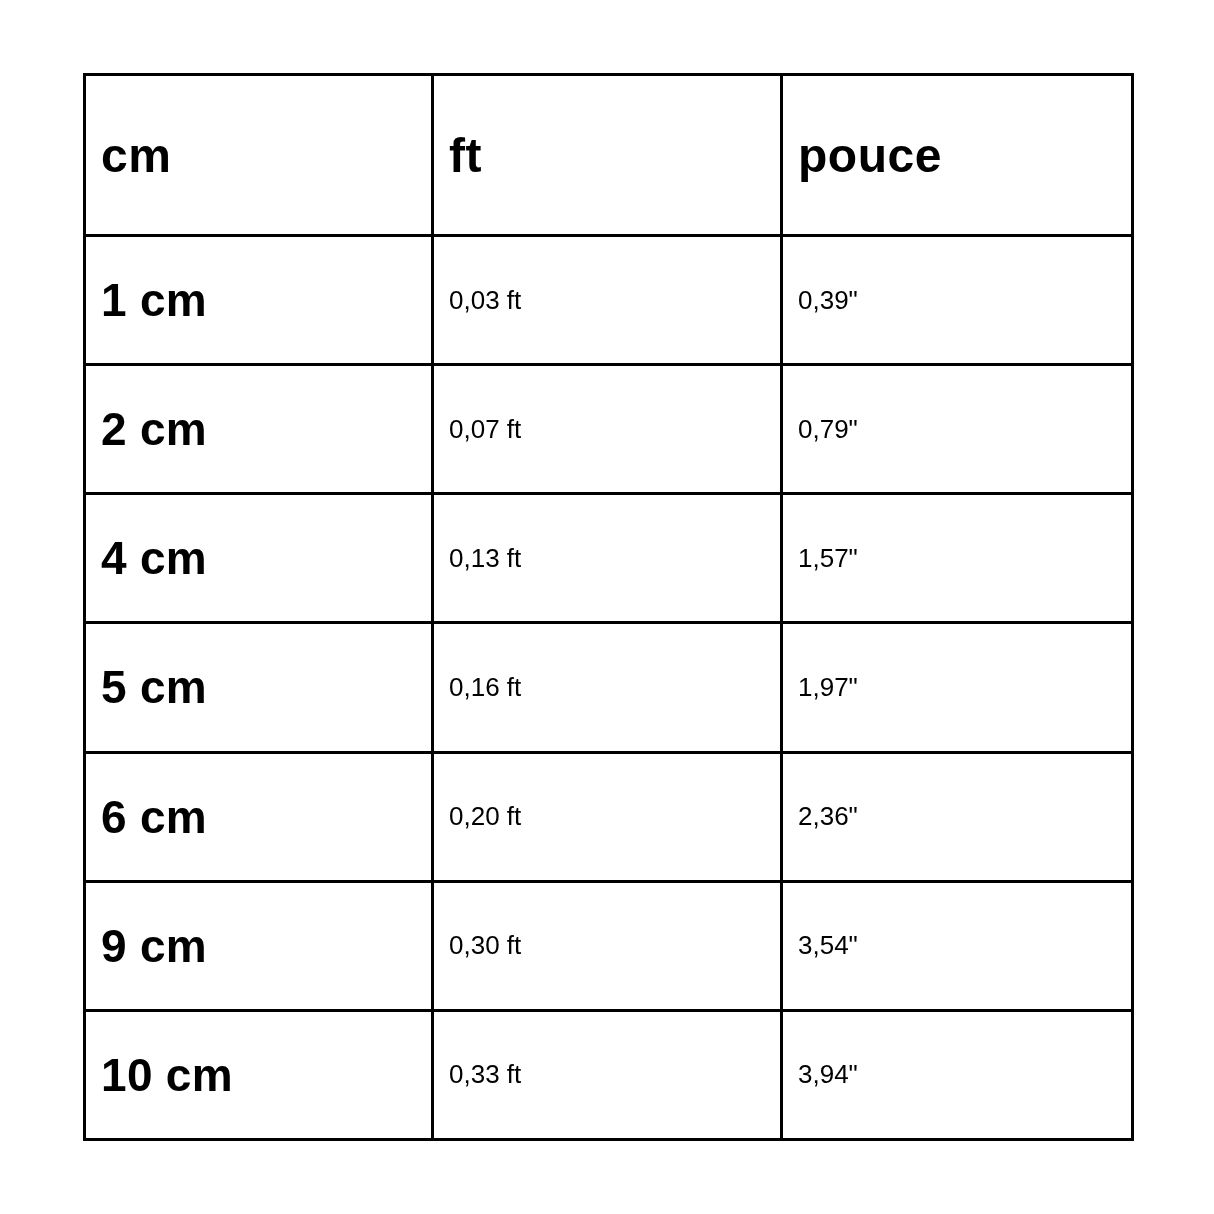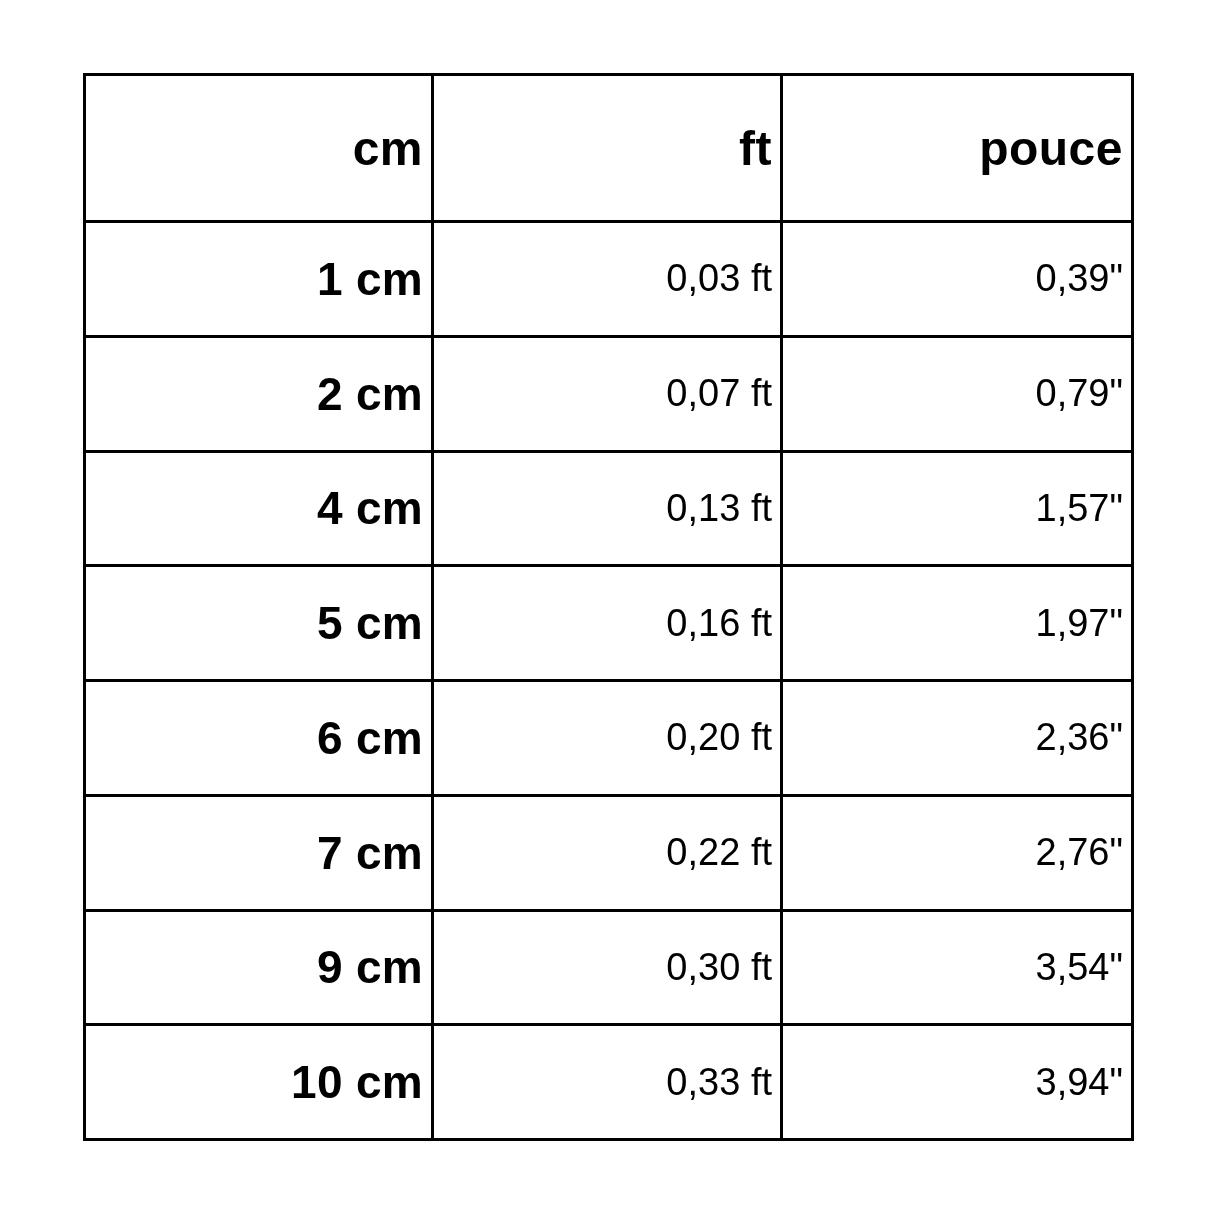"cm" table.conv th, table.conv td { padding: 8px -> 15px; text-align: right -> left }
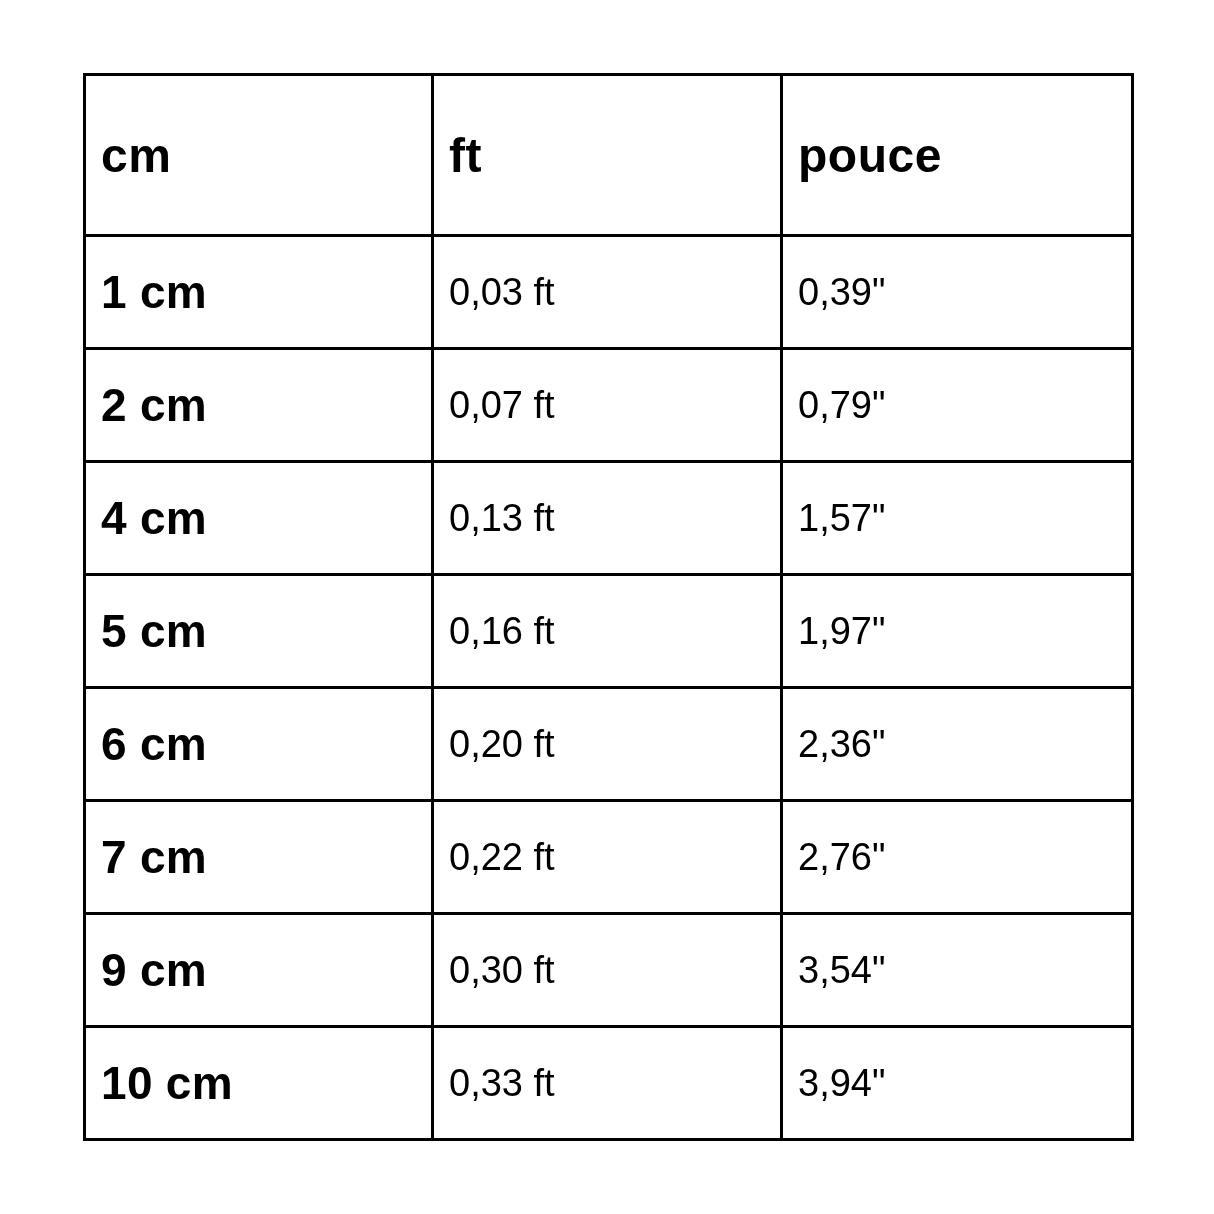"0,03 ft" table.conv tbody td { font-size: 38px -> 26px }
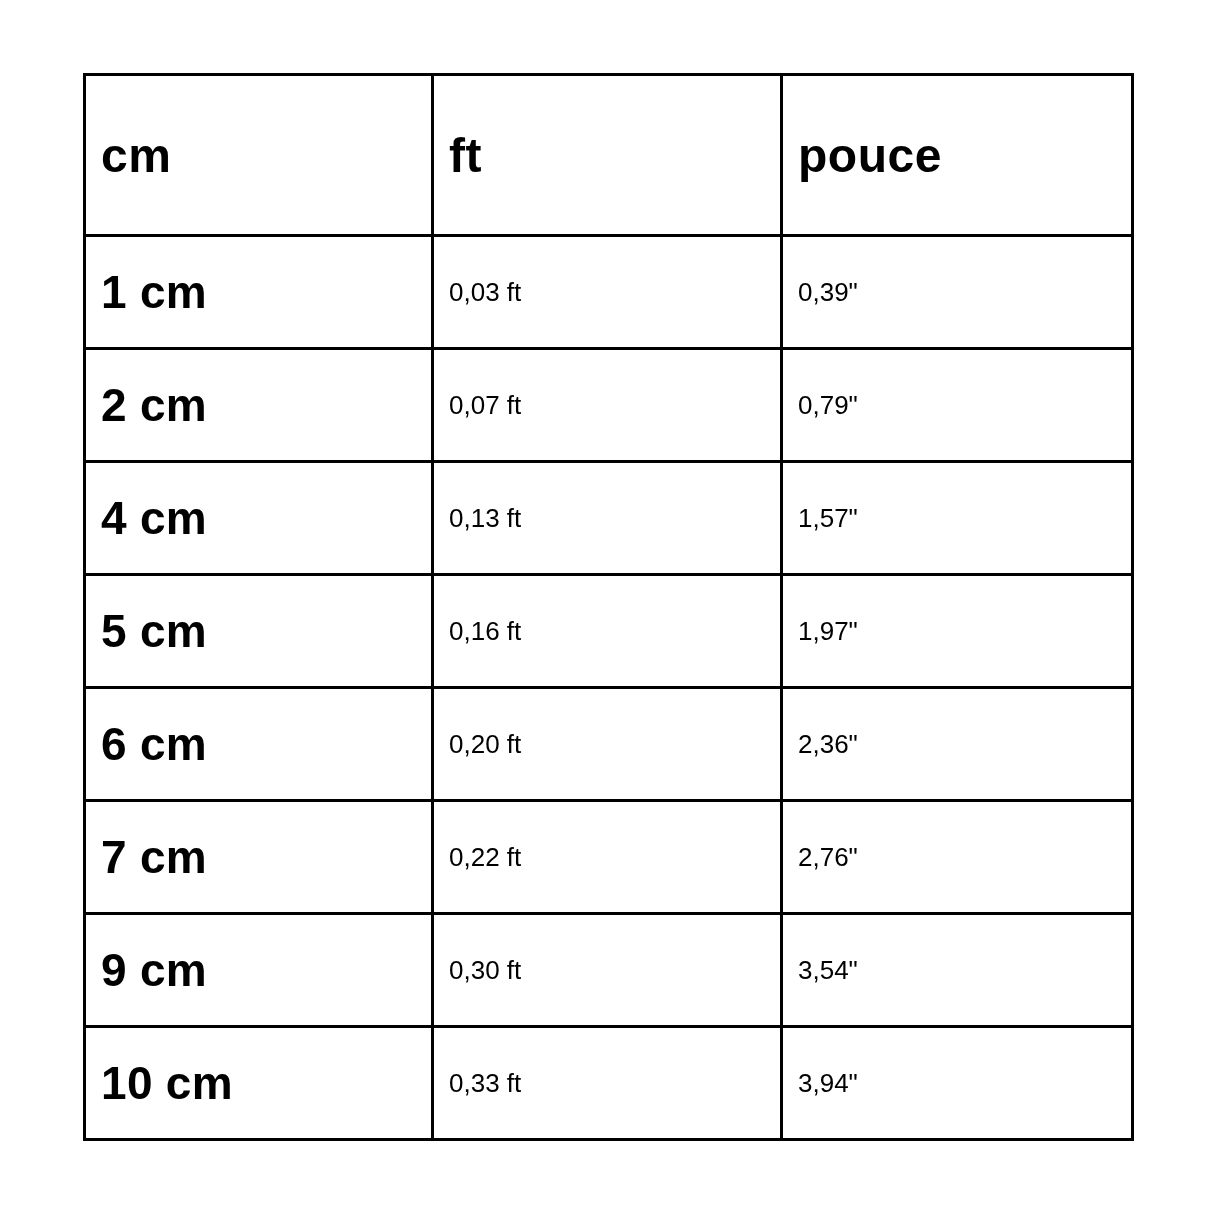"7 cm" tr { html: <tr> <td>7 cm</td> <td>0,22 ft</td> <td>2,76"</td> </tr> -> none }
